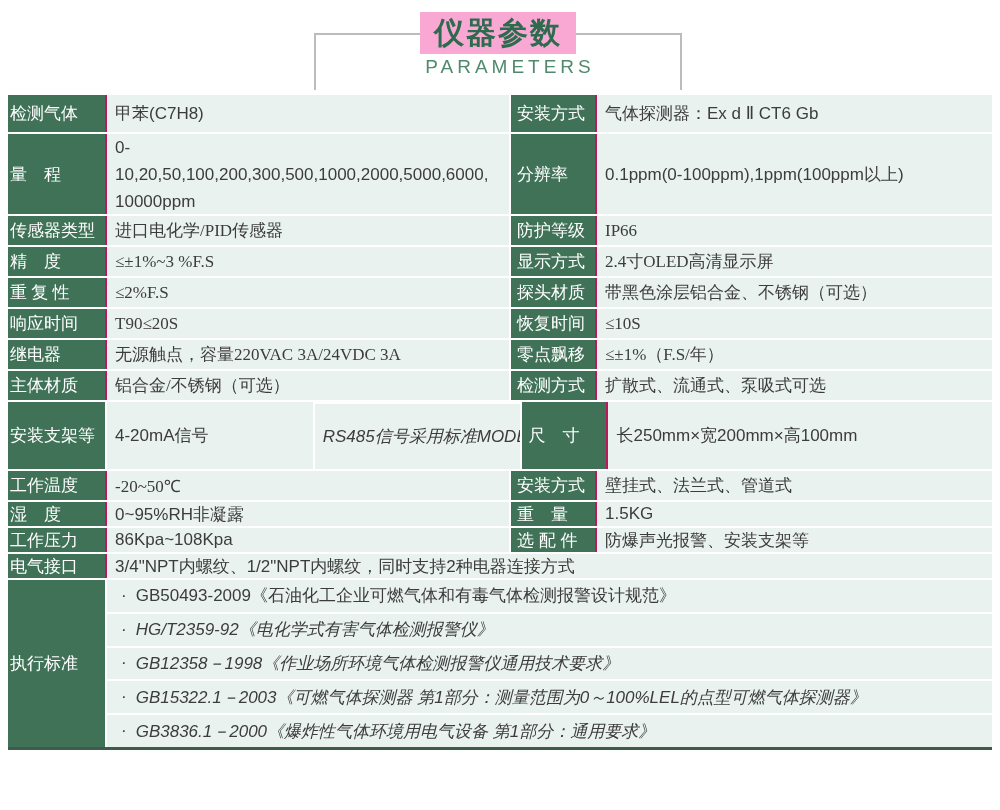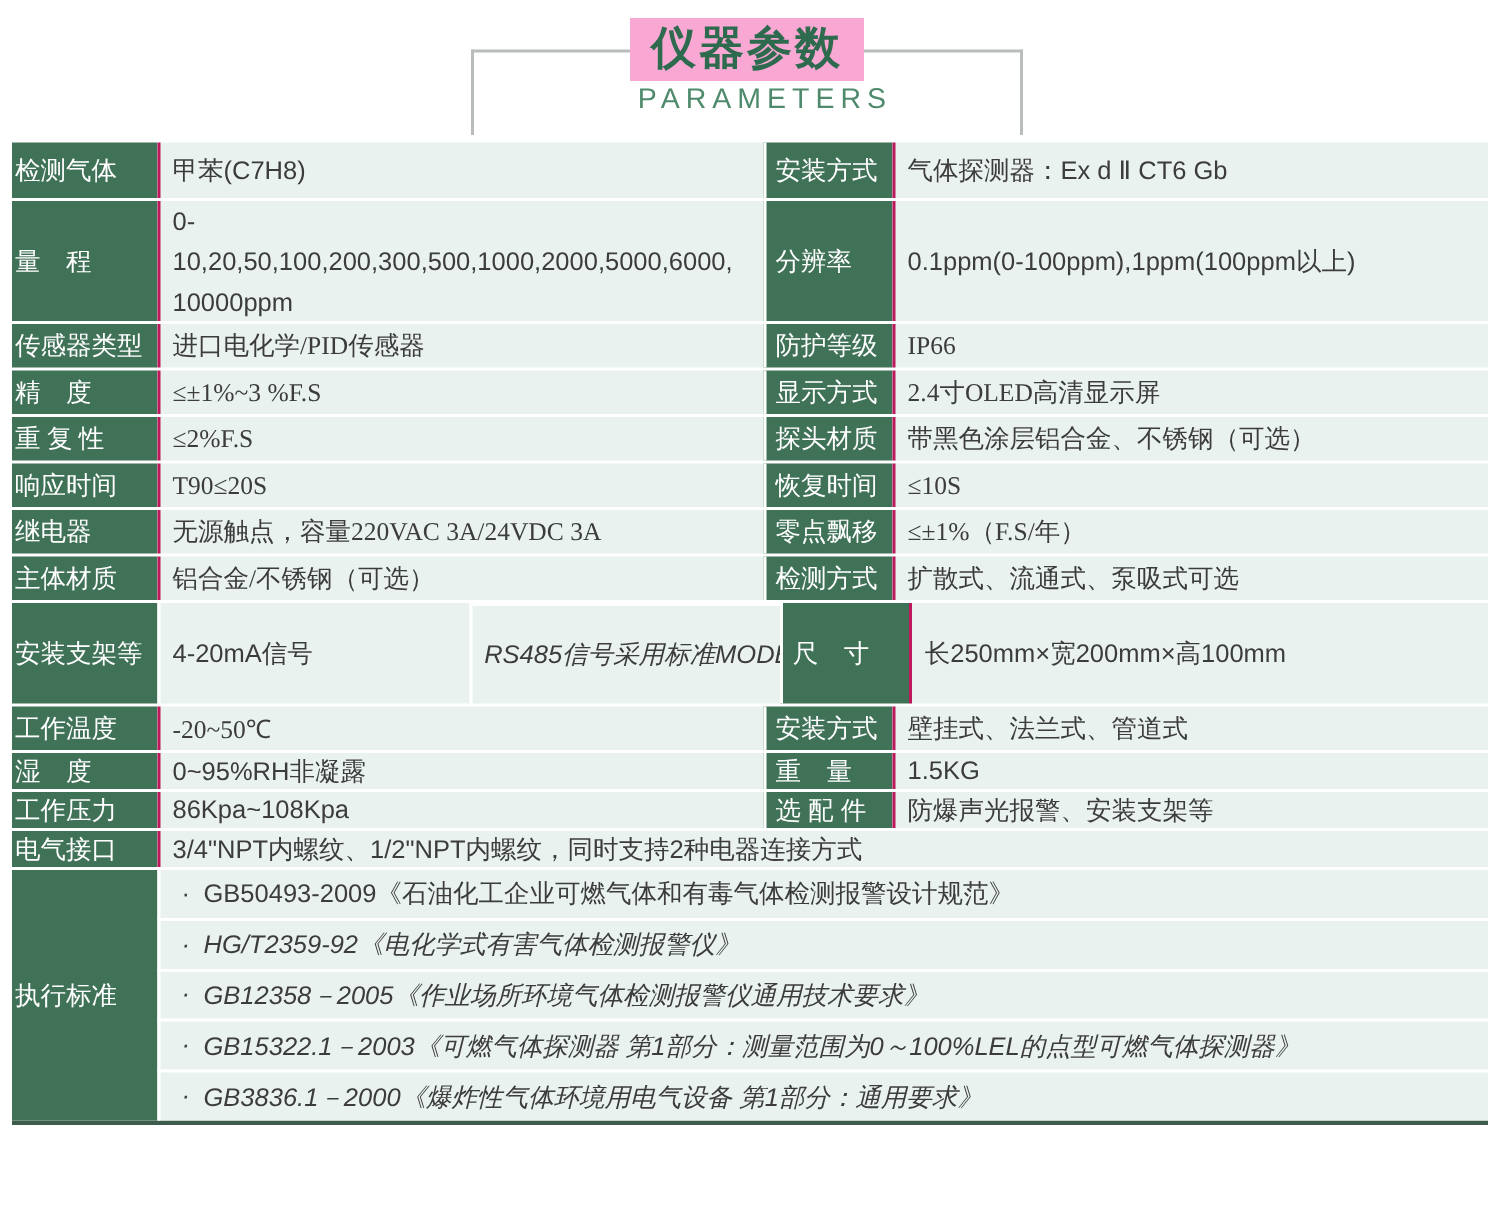"GB12358－2005《作业场所环境气体检测报警仪通用技术要求》" span { text: 2005 -> 1998 }
